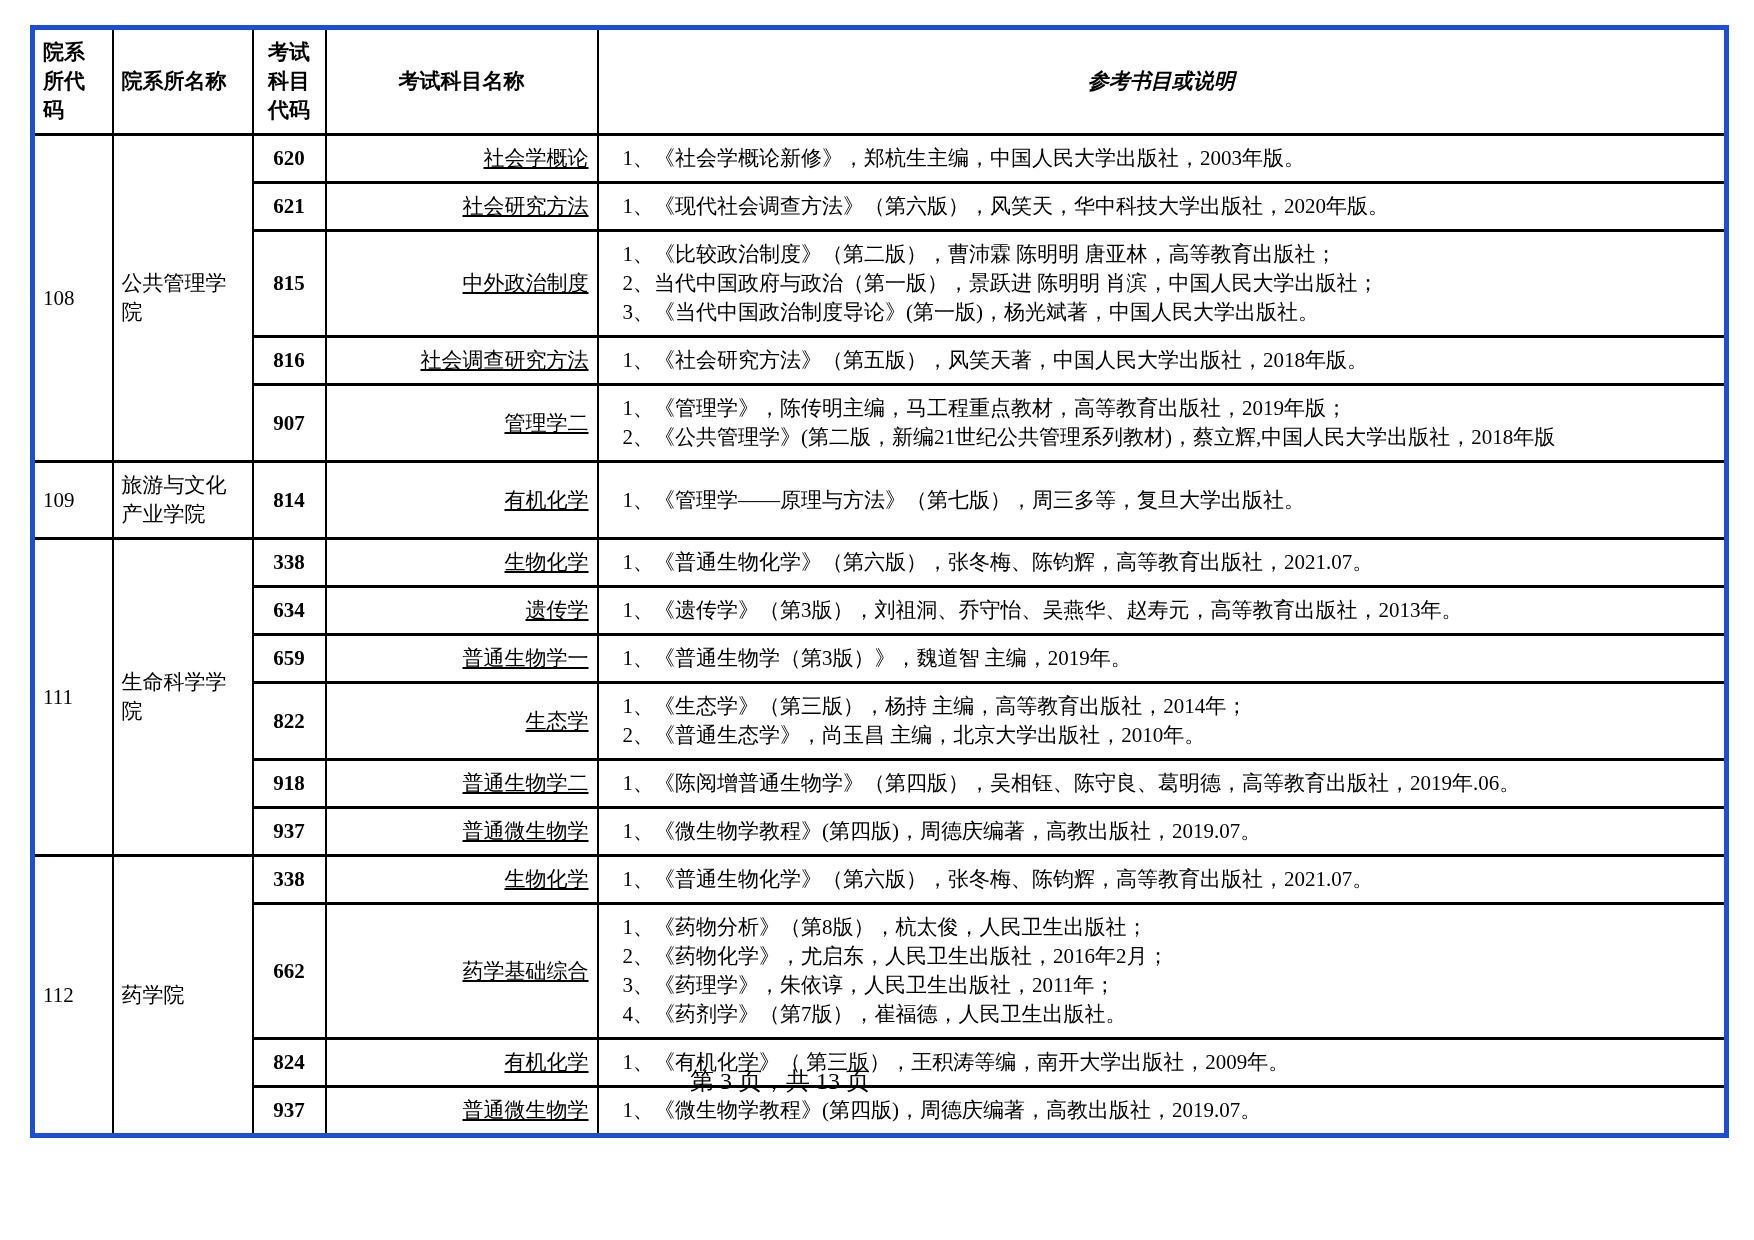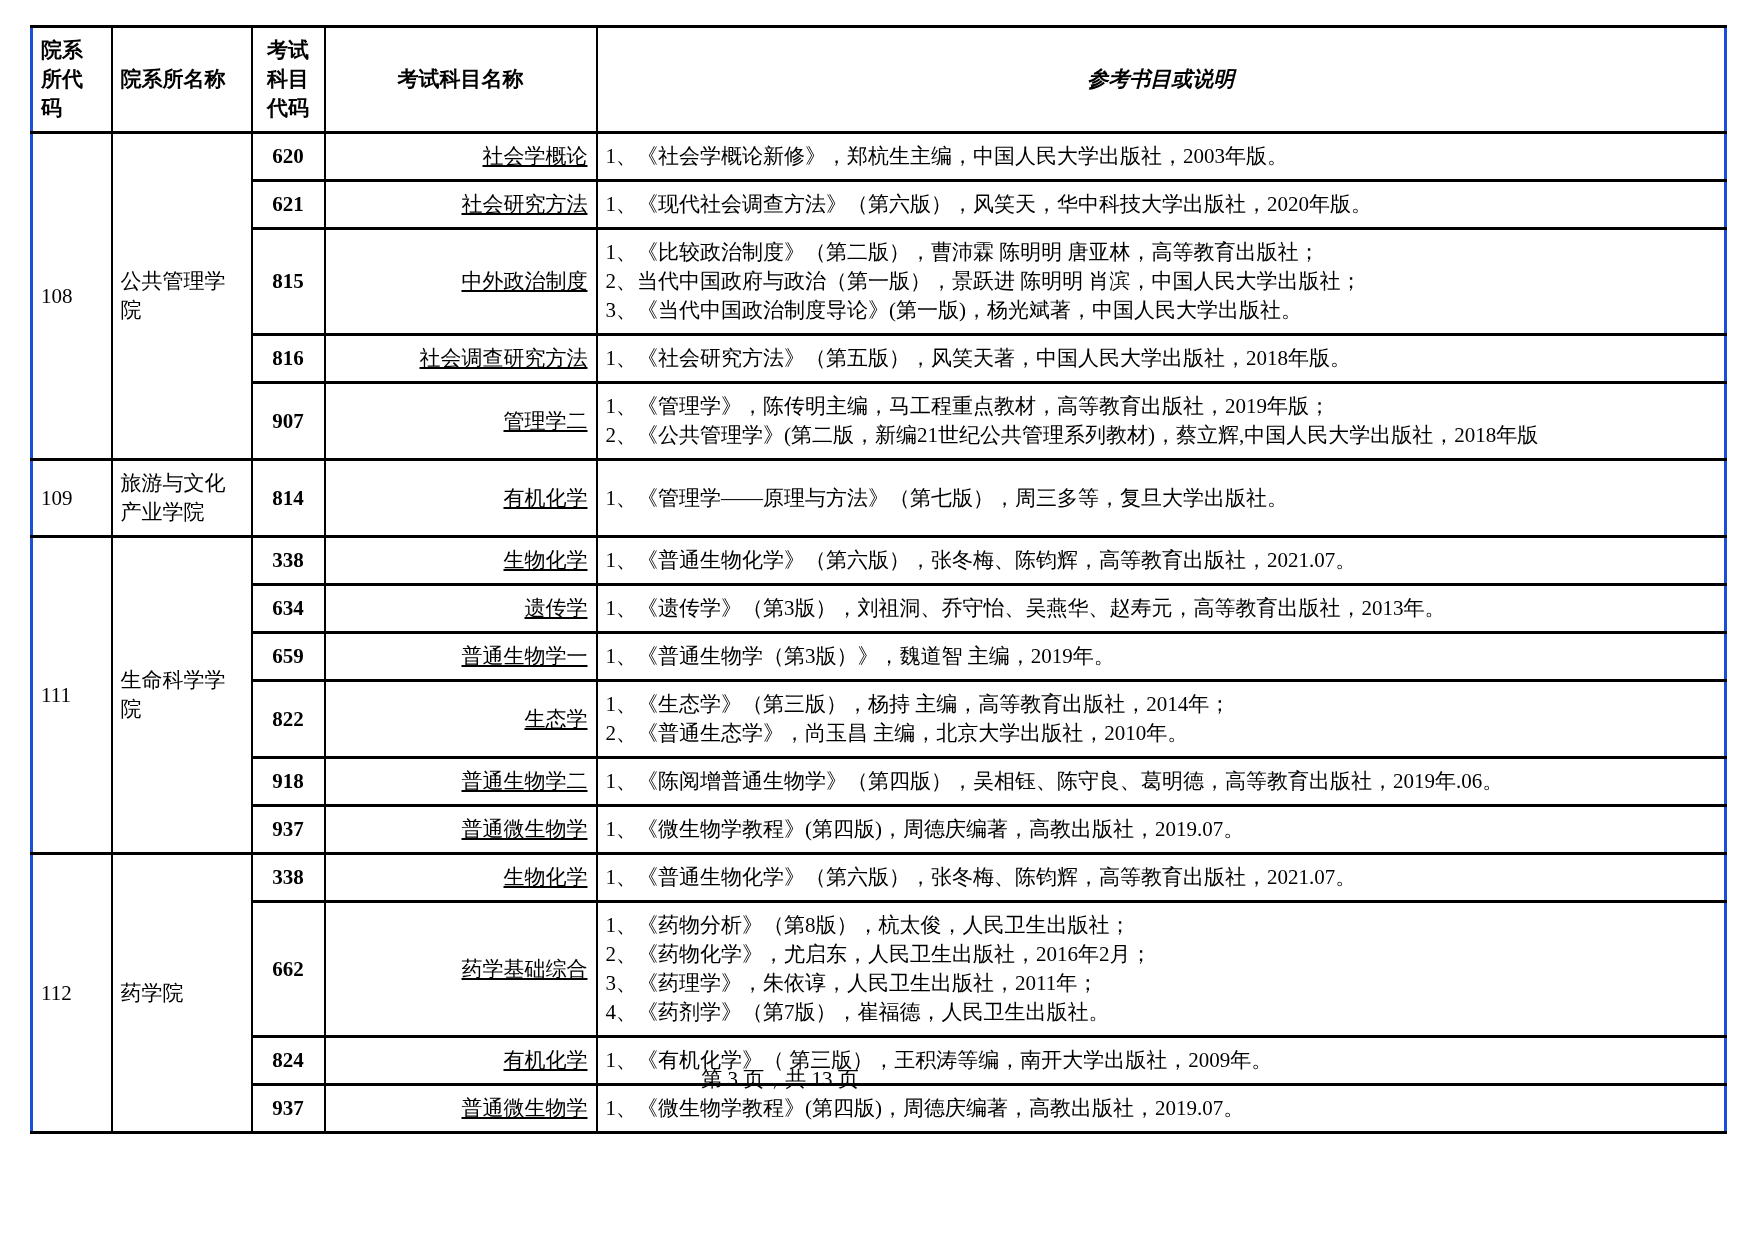"院系所代码" table.ref-table { border: 3px solid #1d4ed8 -> 5px solid #1d4ed8 }
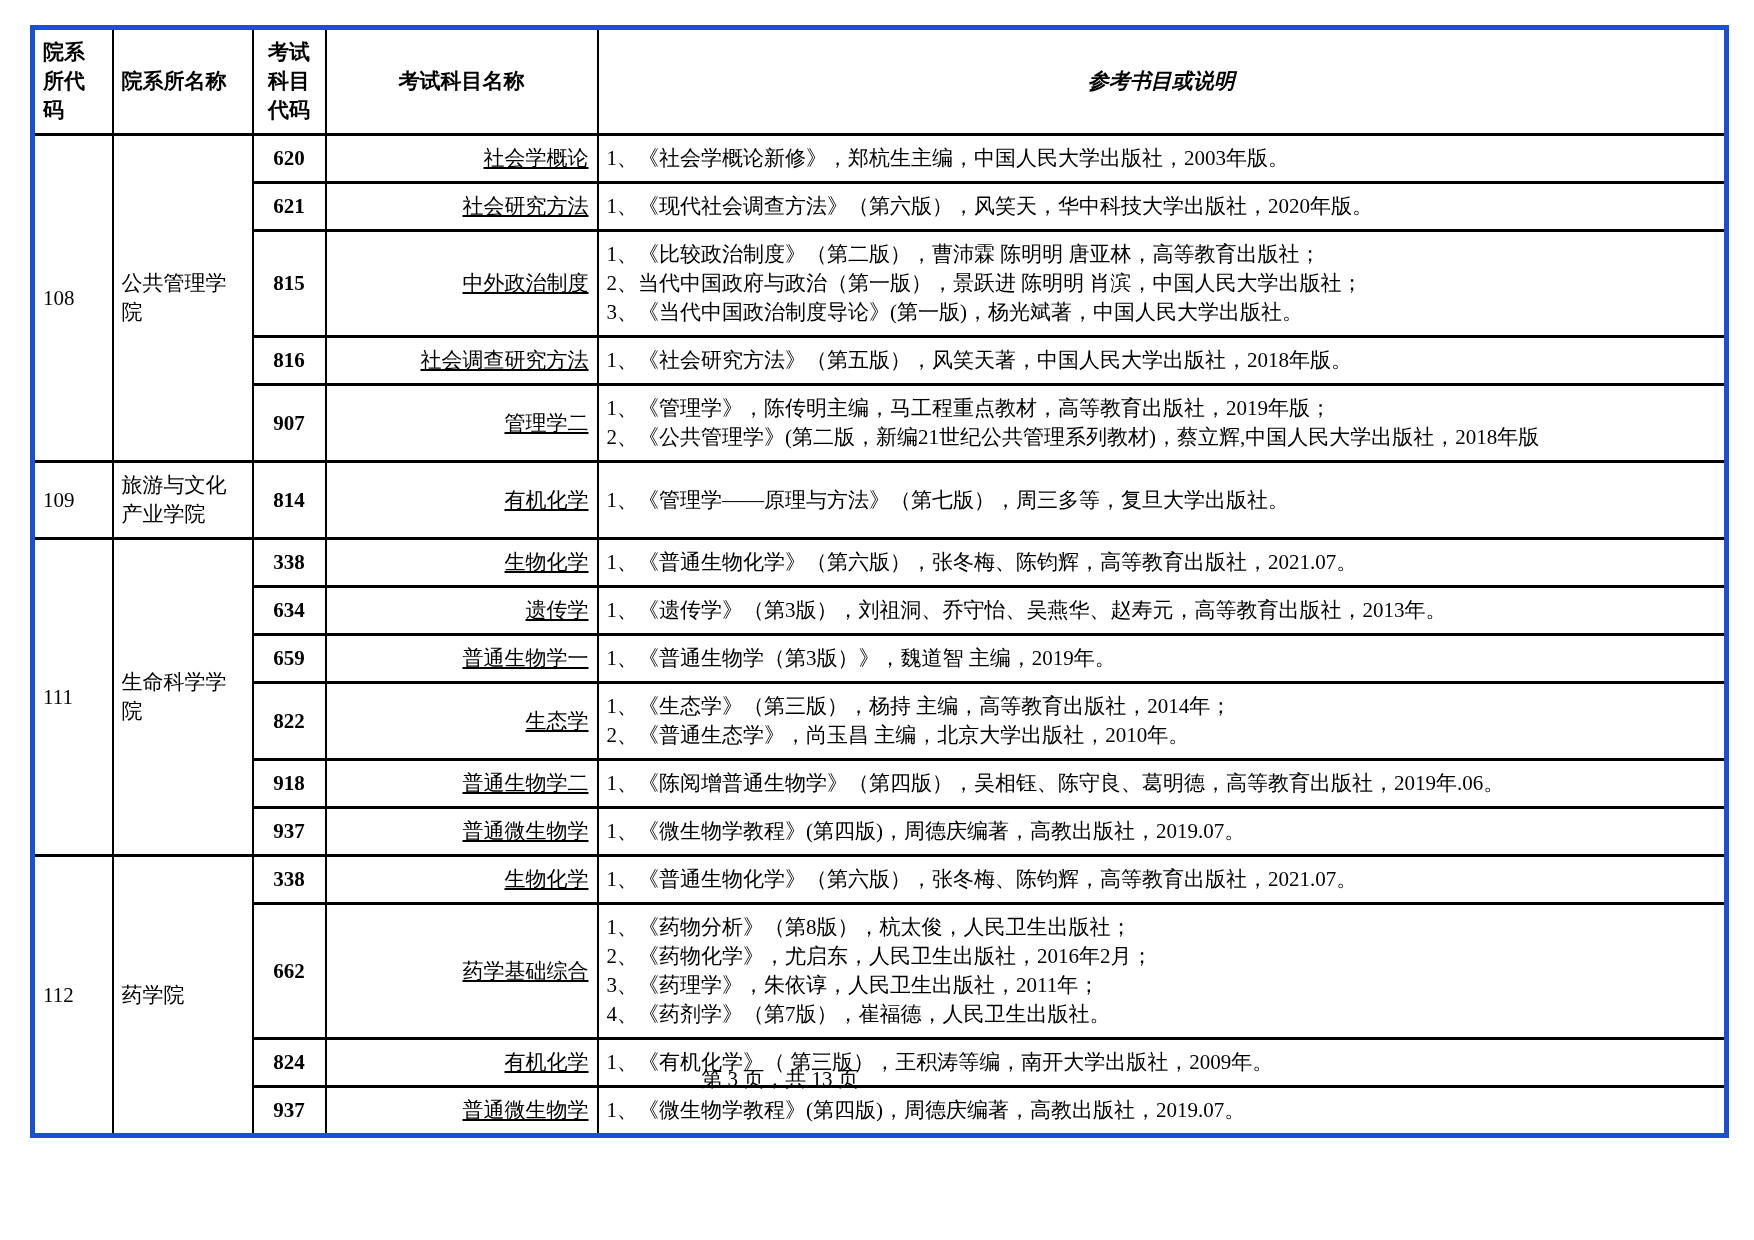"1、《社会学概论新修》，郑杭生主编，中国人民大学出版社，2003年版。" td.refs .ref-line { margin-left: none -> 16px }
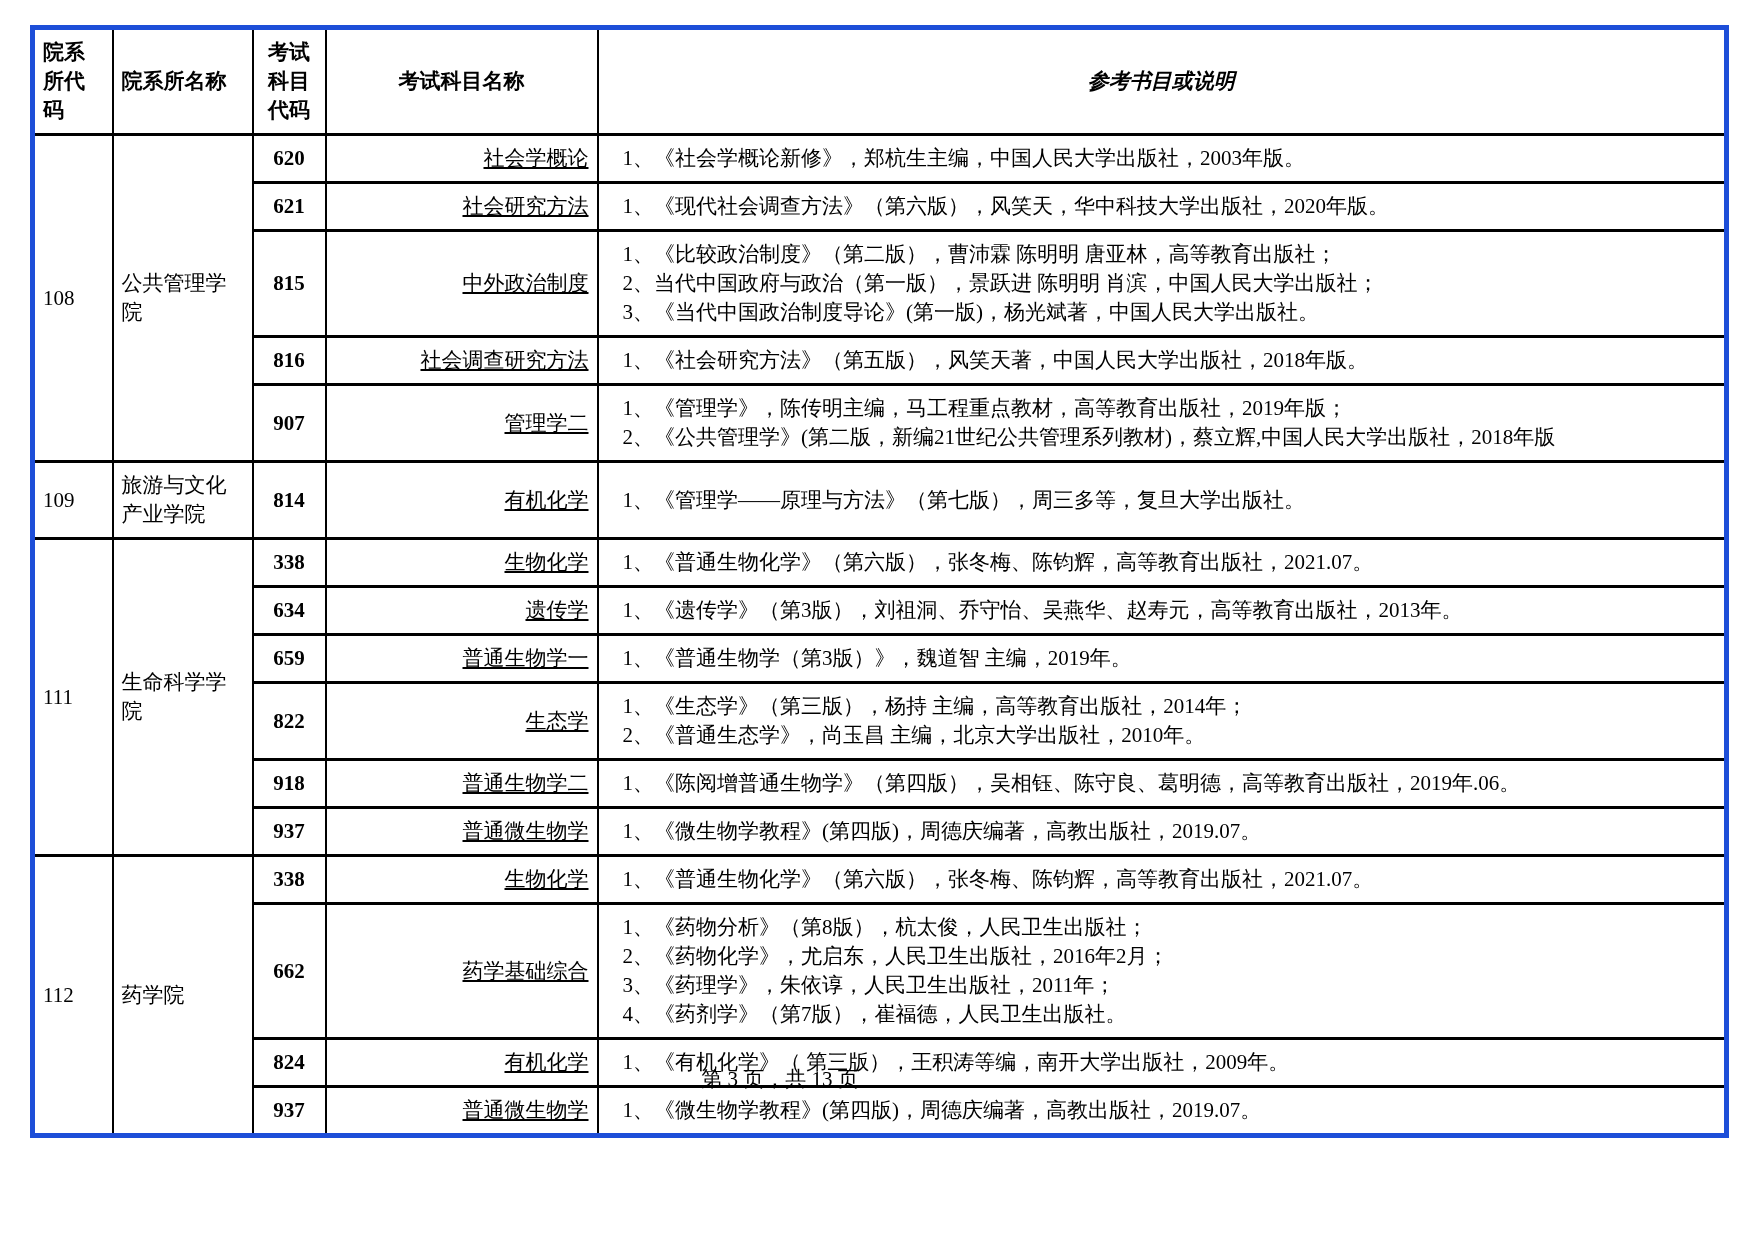"第 3 页，共 13 页" .page-footer { font-size: 21px -> 24px }
